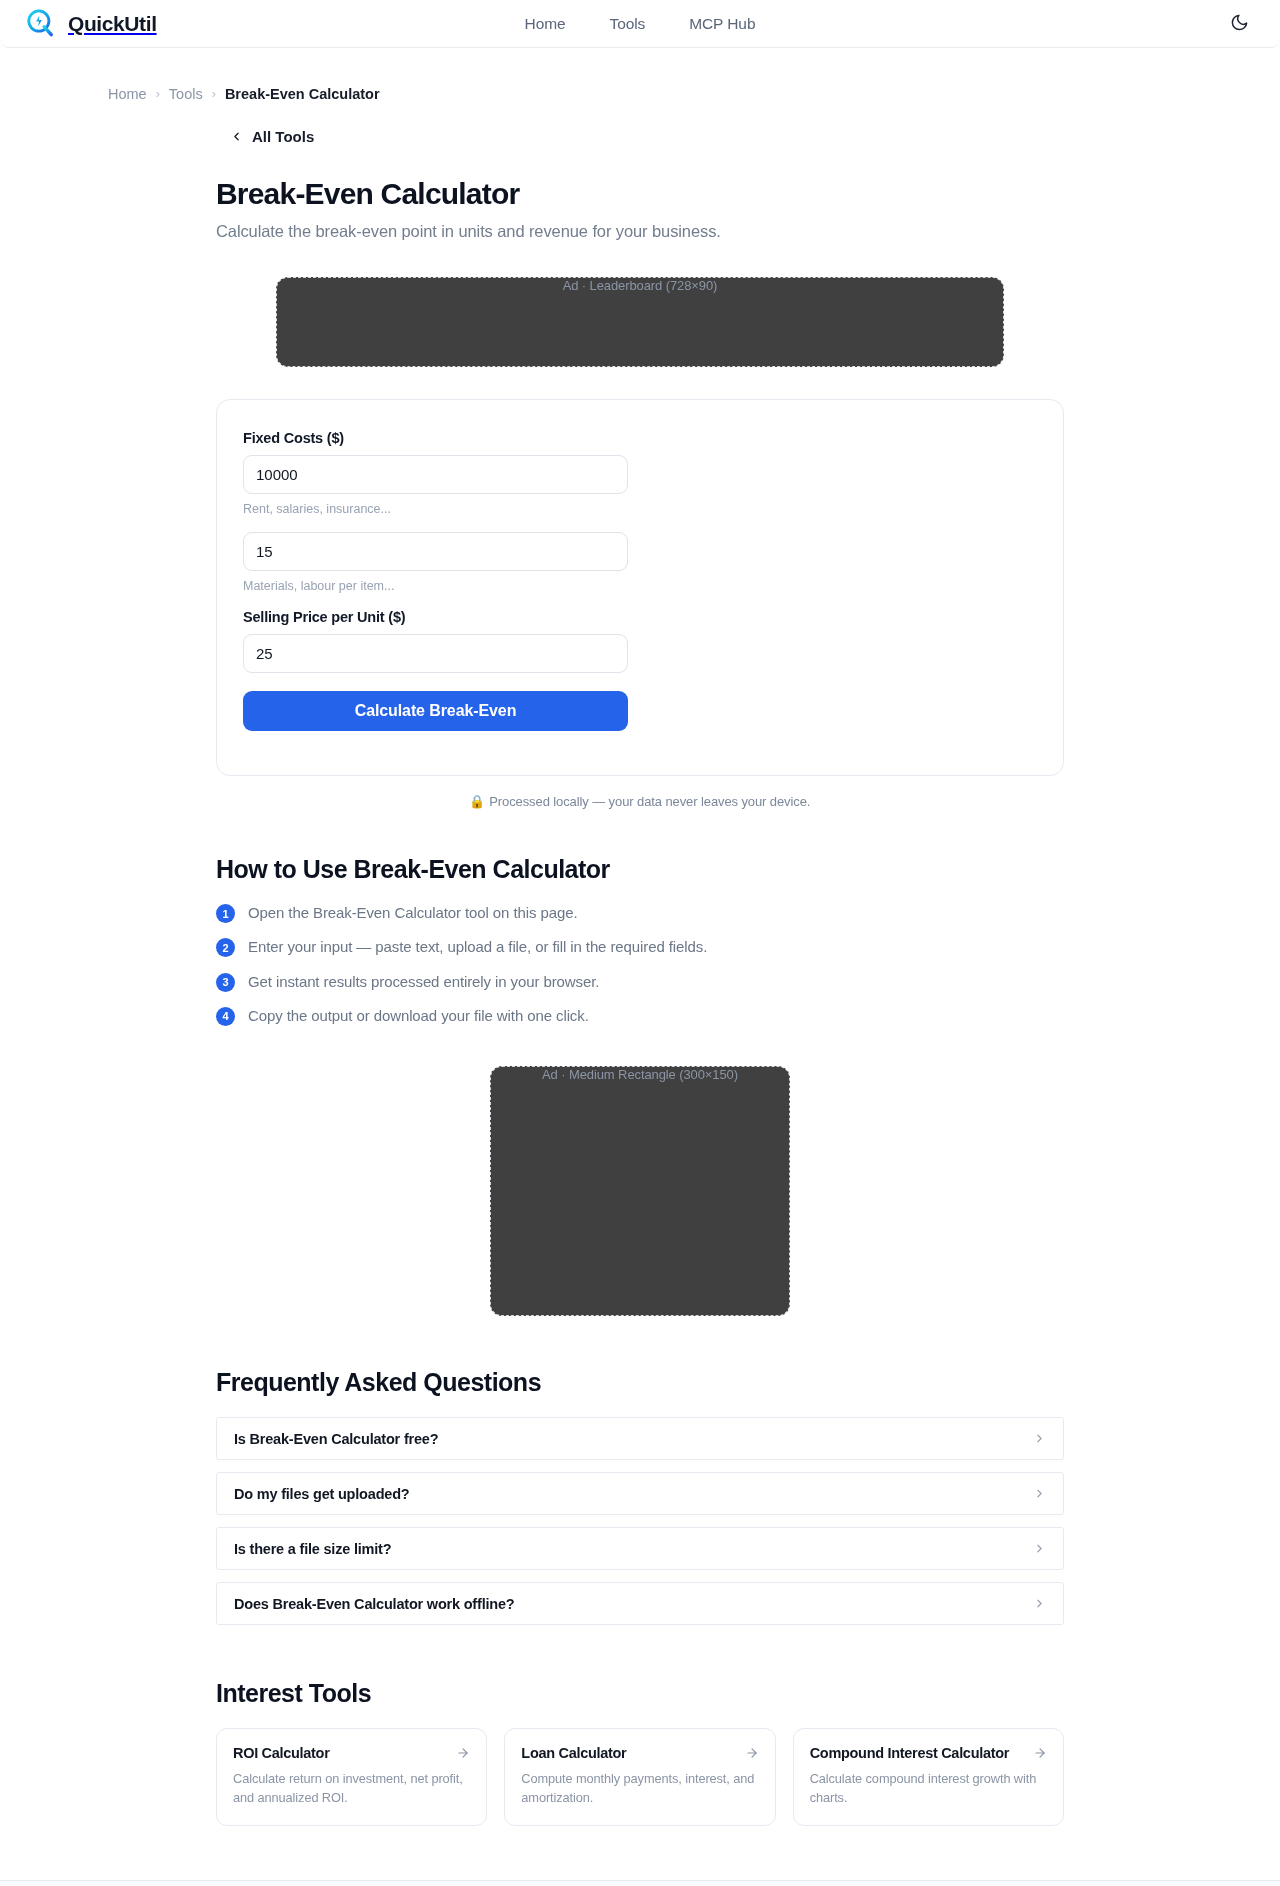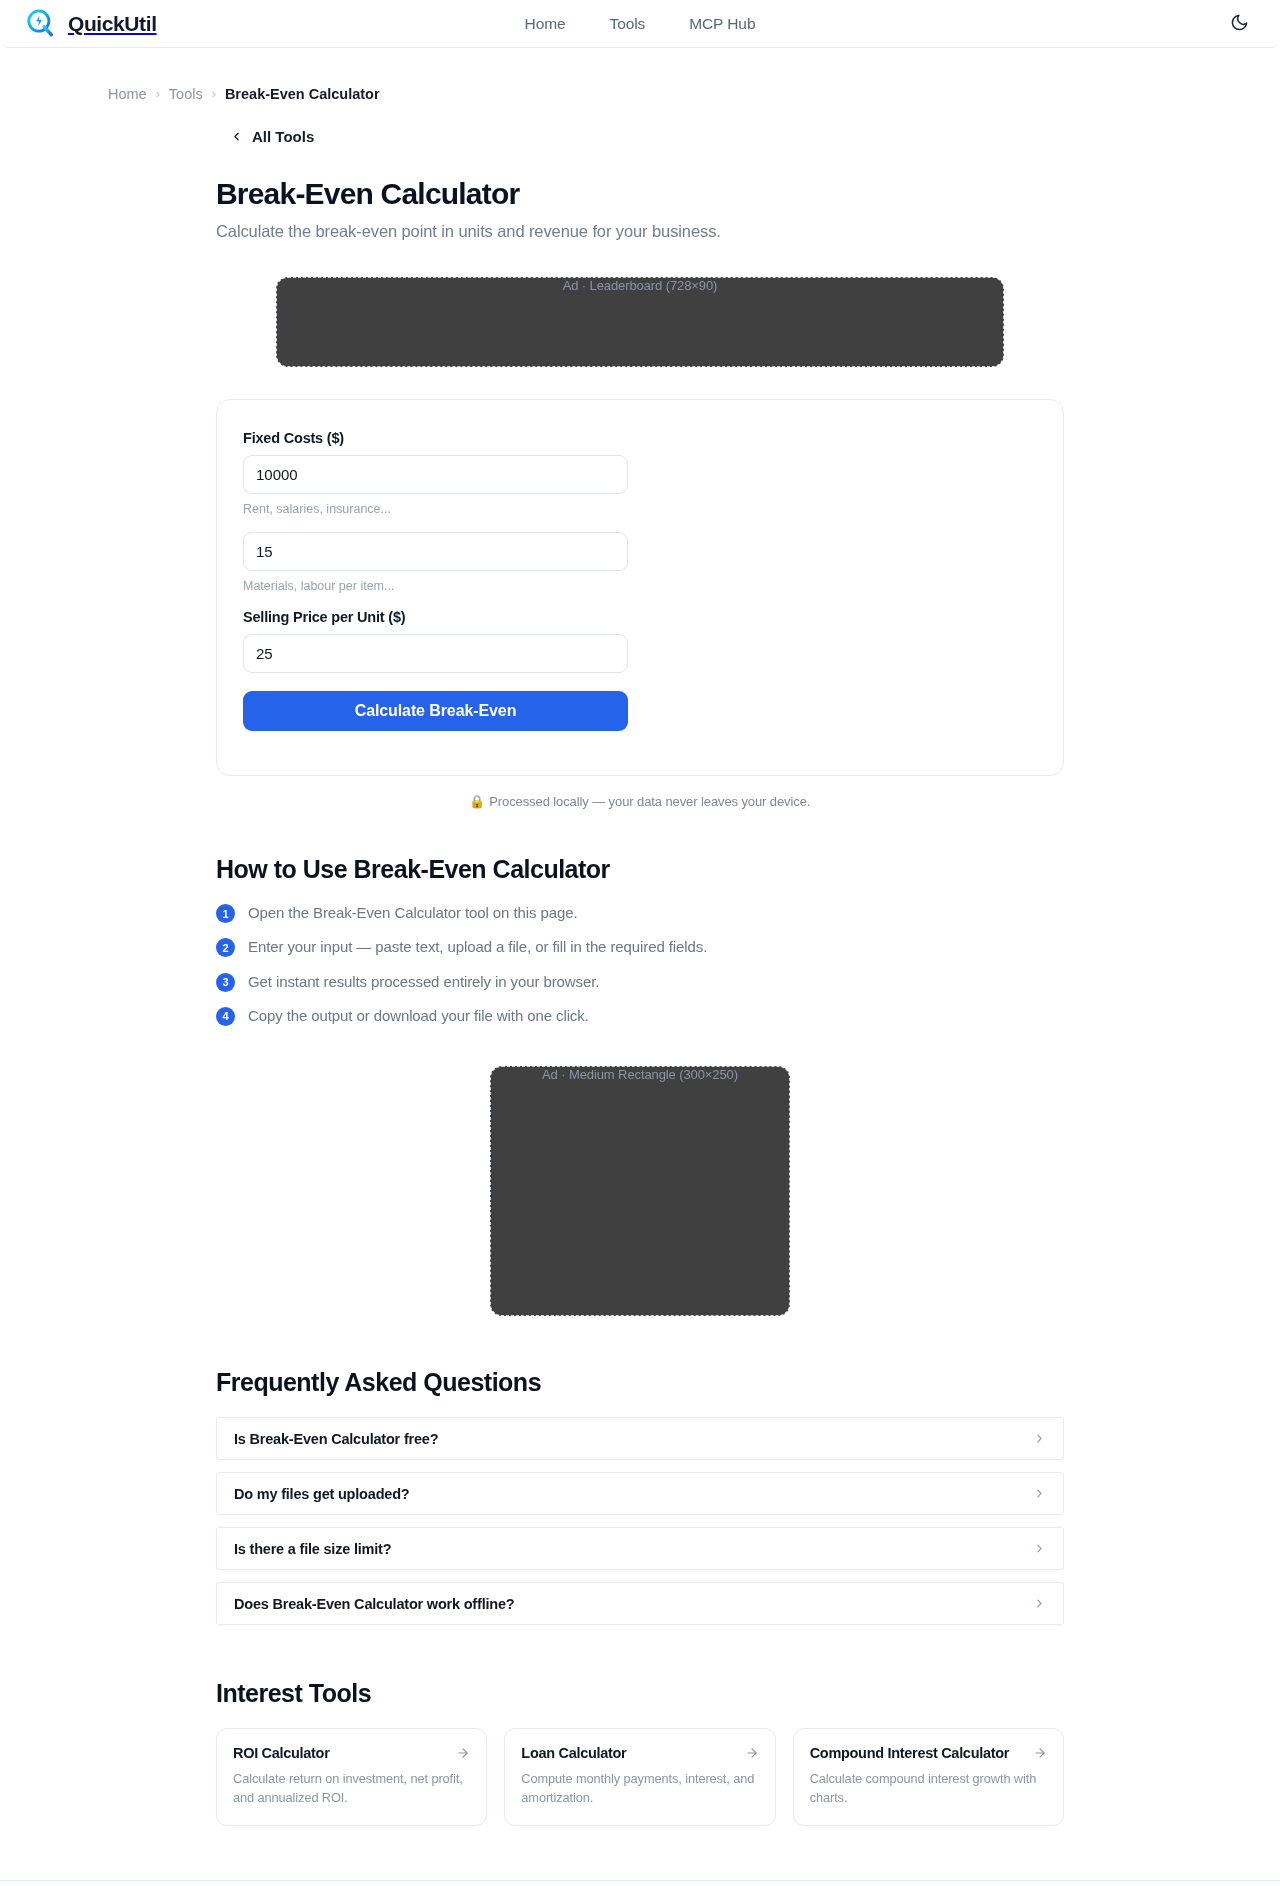"Ad · Medium Rectangle (300×250)" span { text: 250 -> 150 }
